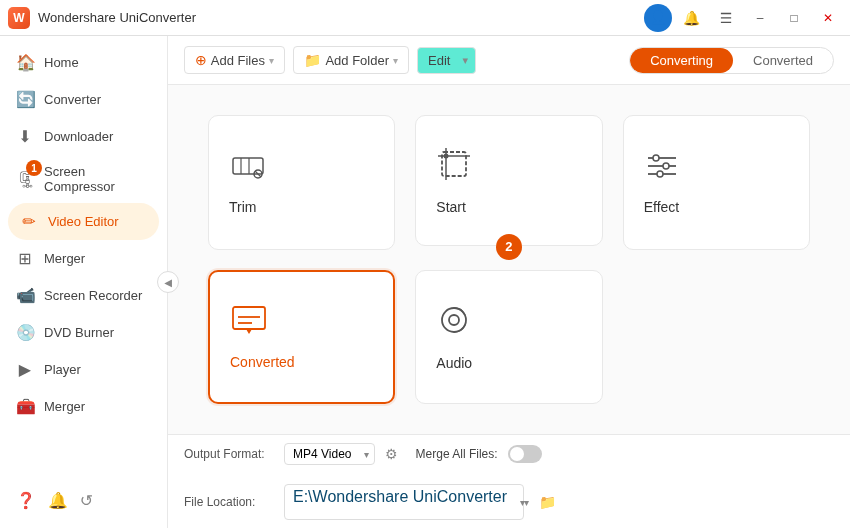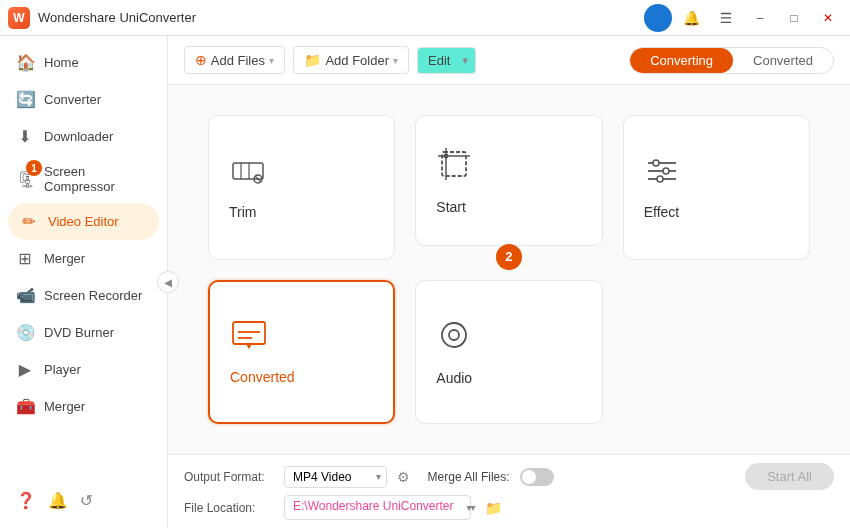"Output Format:" .bottom-bar { gap: 5px -> 19px }
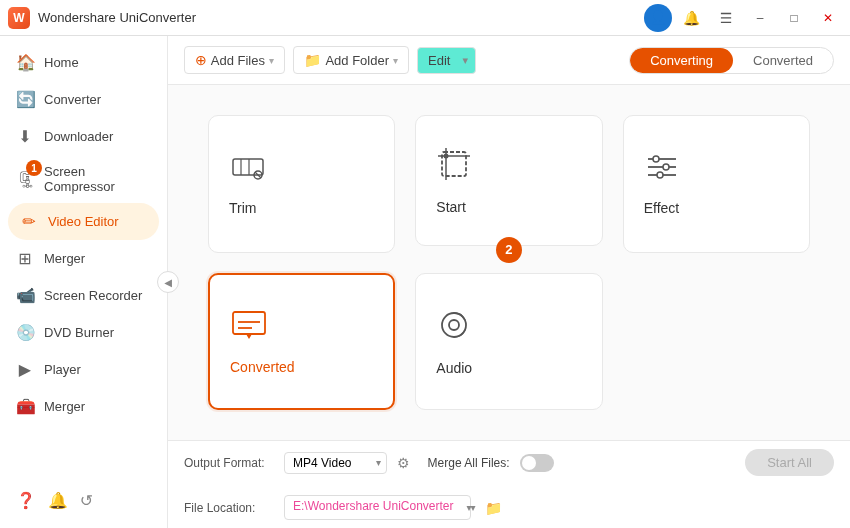"MP4 Video" .format-select { padding: 3px 34px 3px 8px -> 3px 22px 3px 8px }
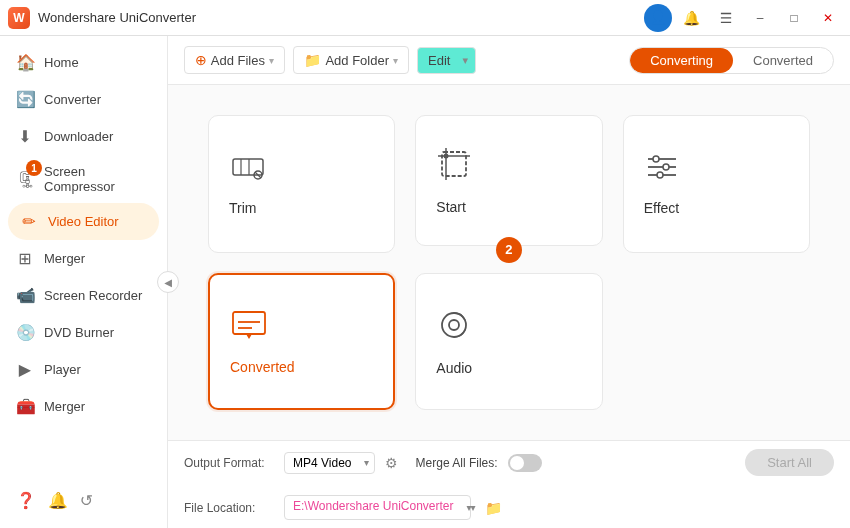"Start All" button.start-all-btn { html: <button>Start All</button> -> none }
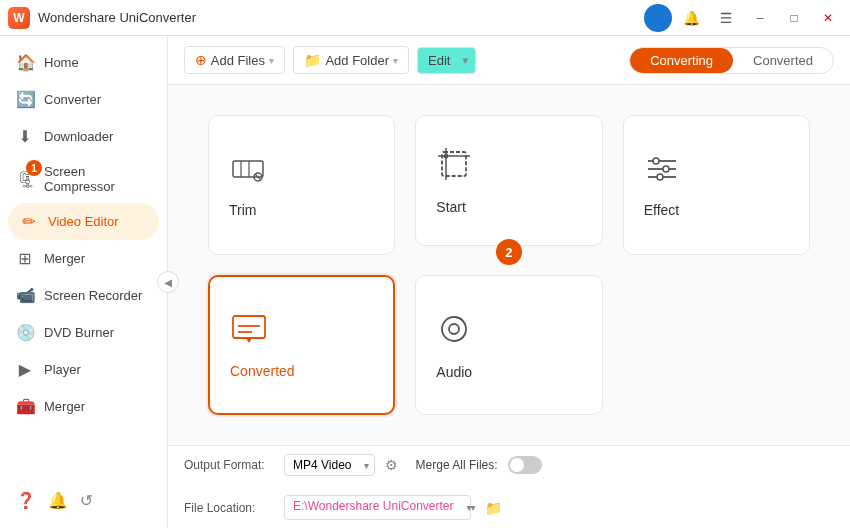"E:\Wondershare UniConverter" div { color: #ec4899 -> #0c4a6e; font-size: 12px -> 16px; padding: 3px 16px 6px 8px -> 3px 16px 13px 8px }
